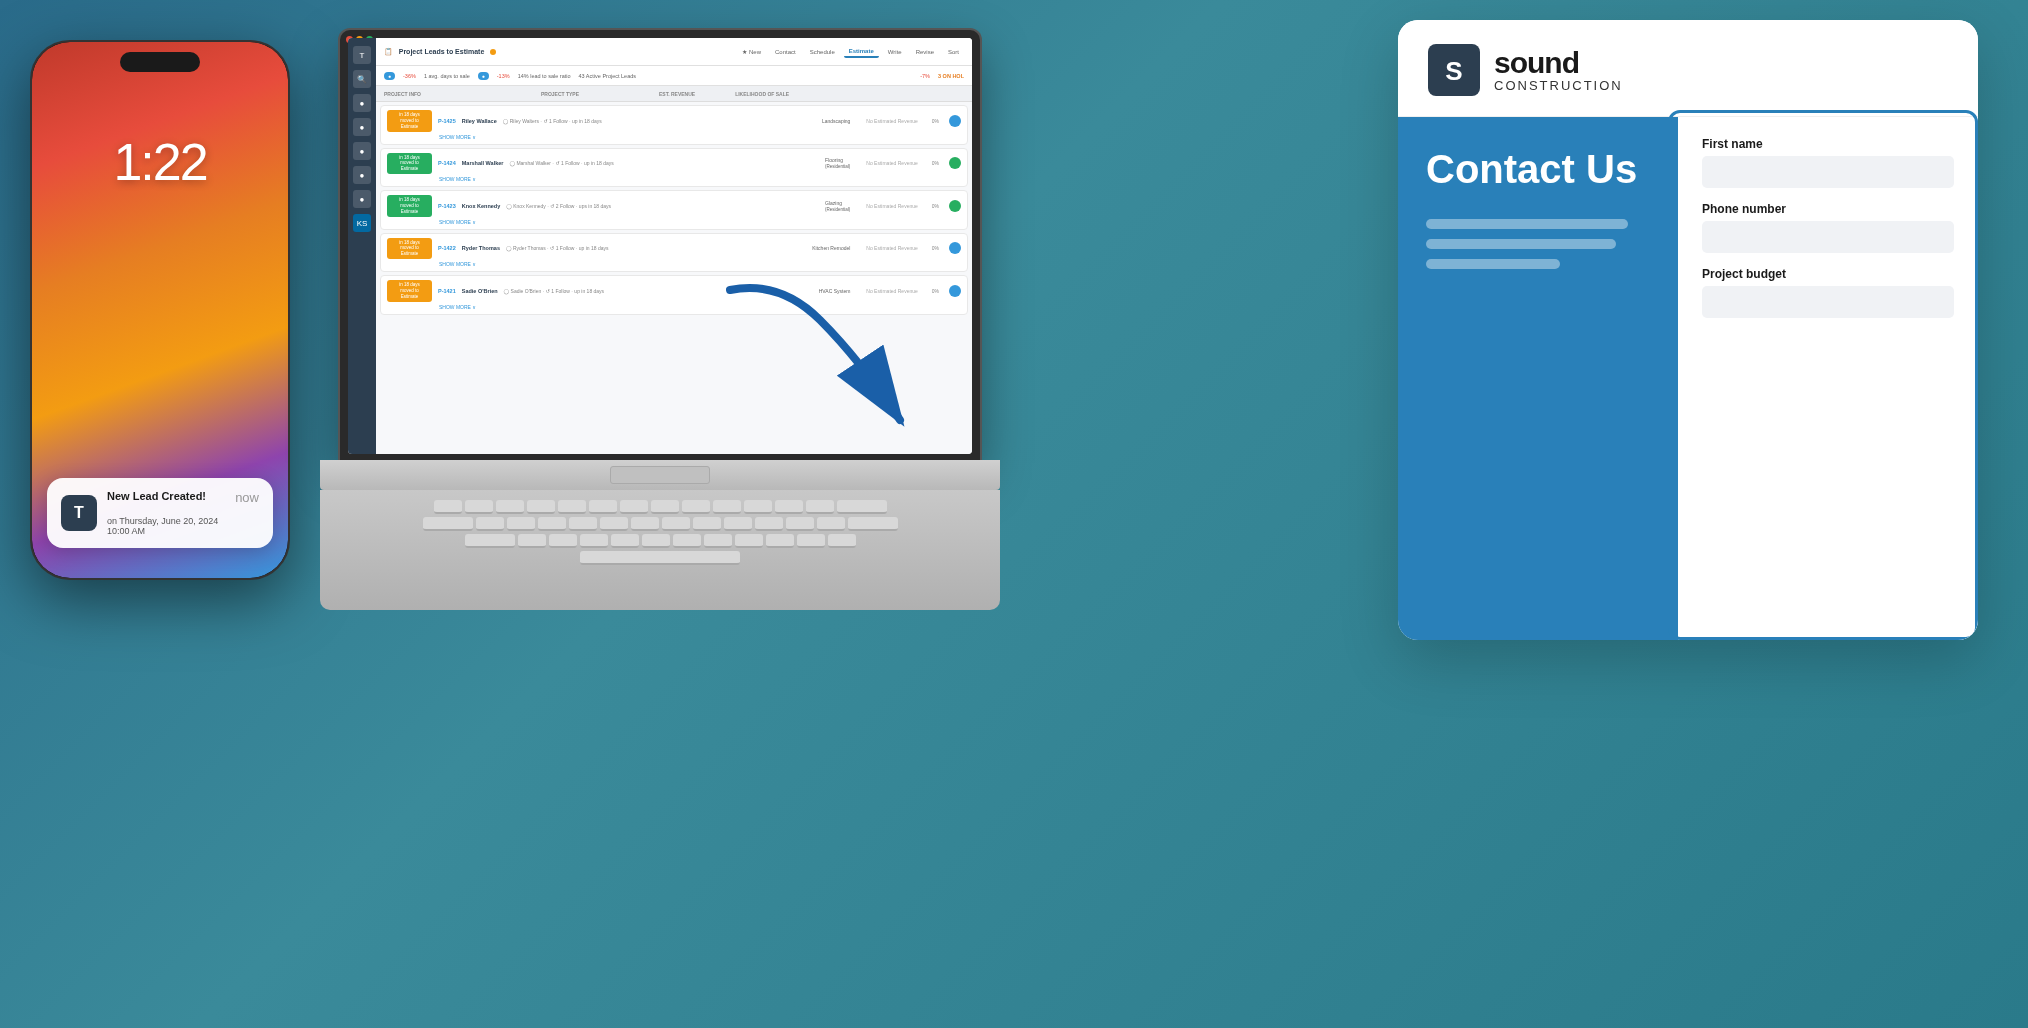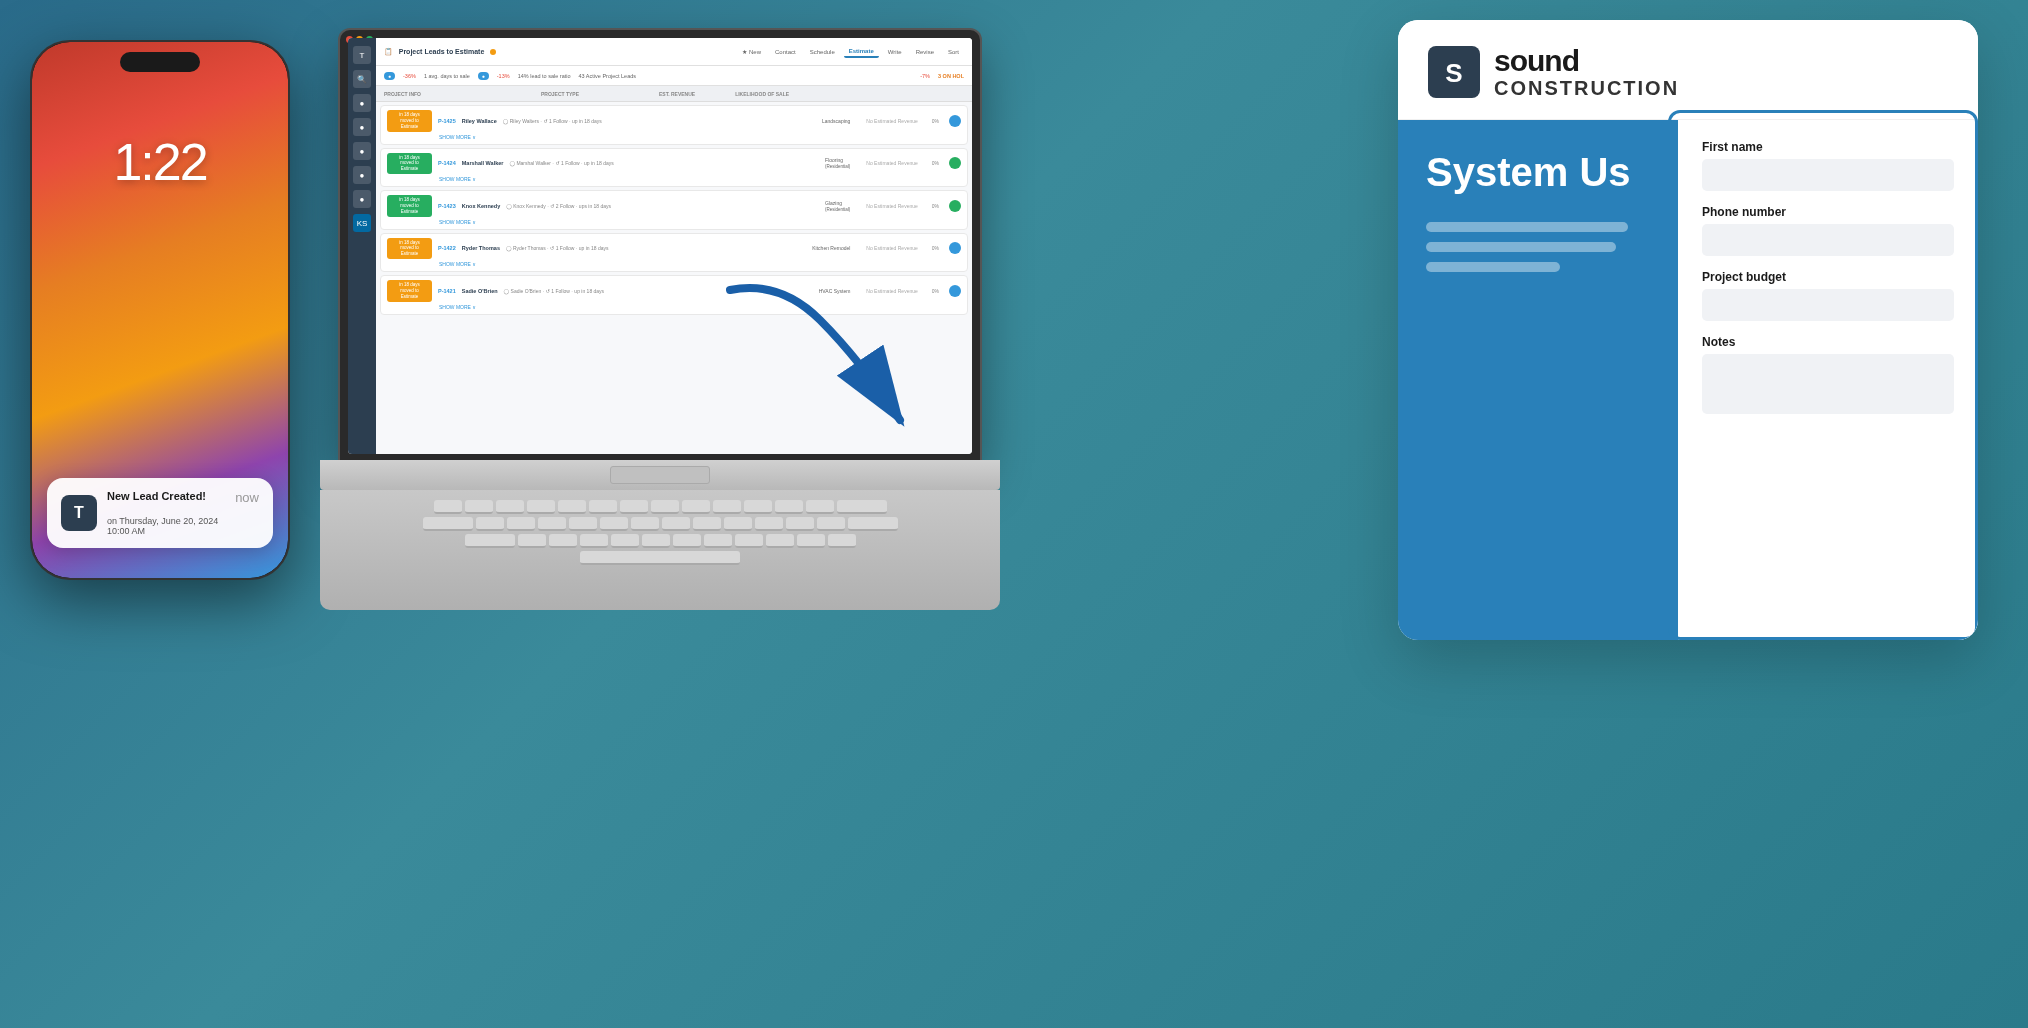"CONSTRUCTION" .logo-text .construction { font-size: 20px -> 13px; font-weight: 700 -> 400 }
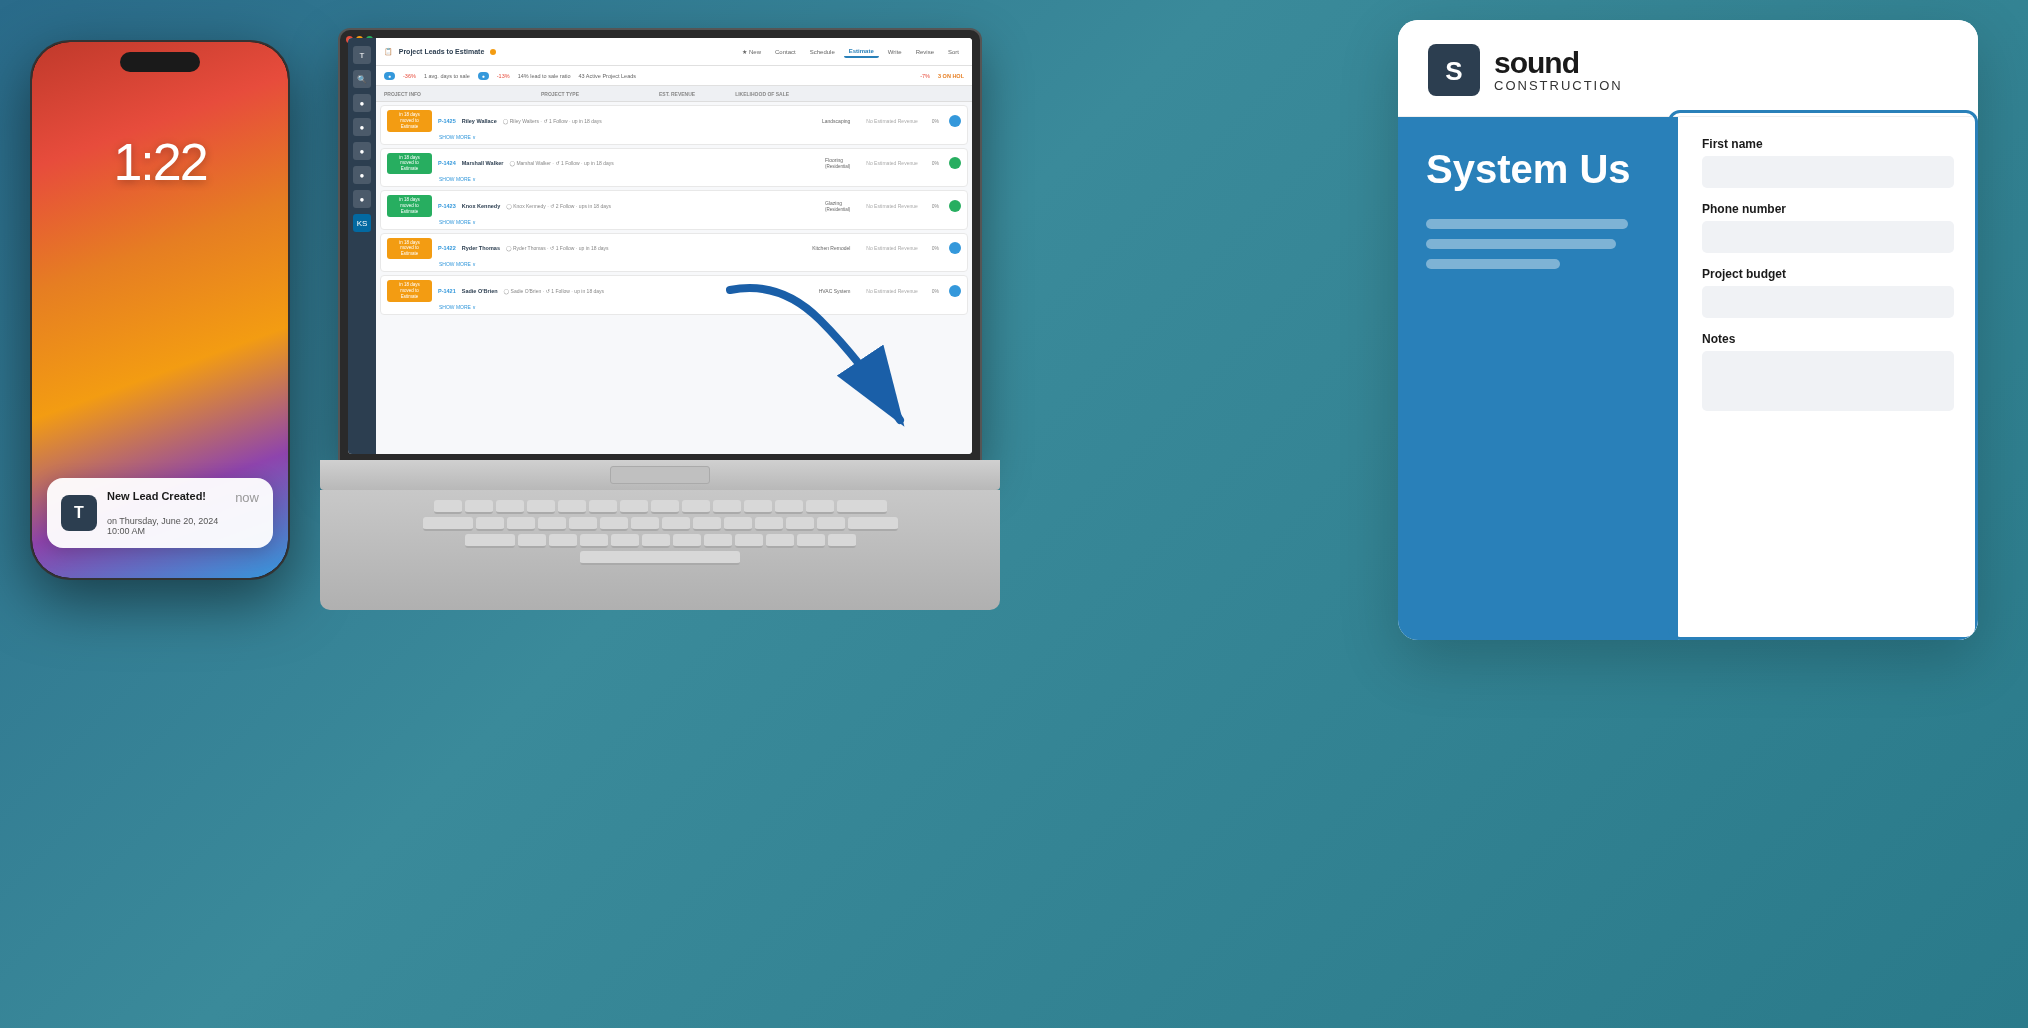"System Us" div.contact-us-title { text: System -> Contact }
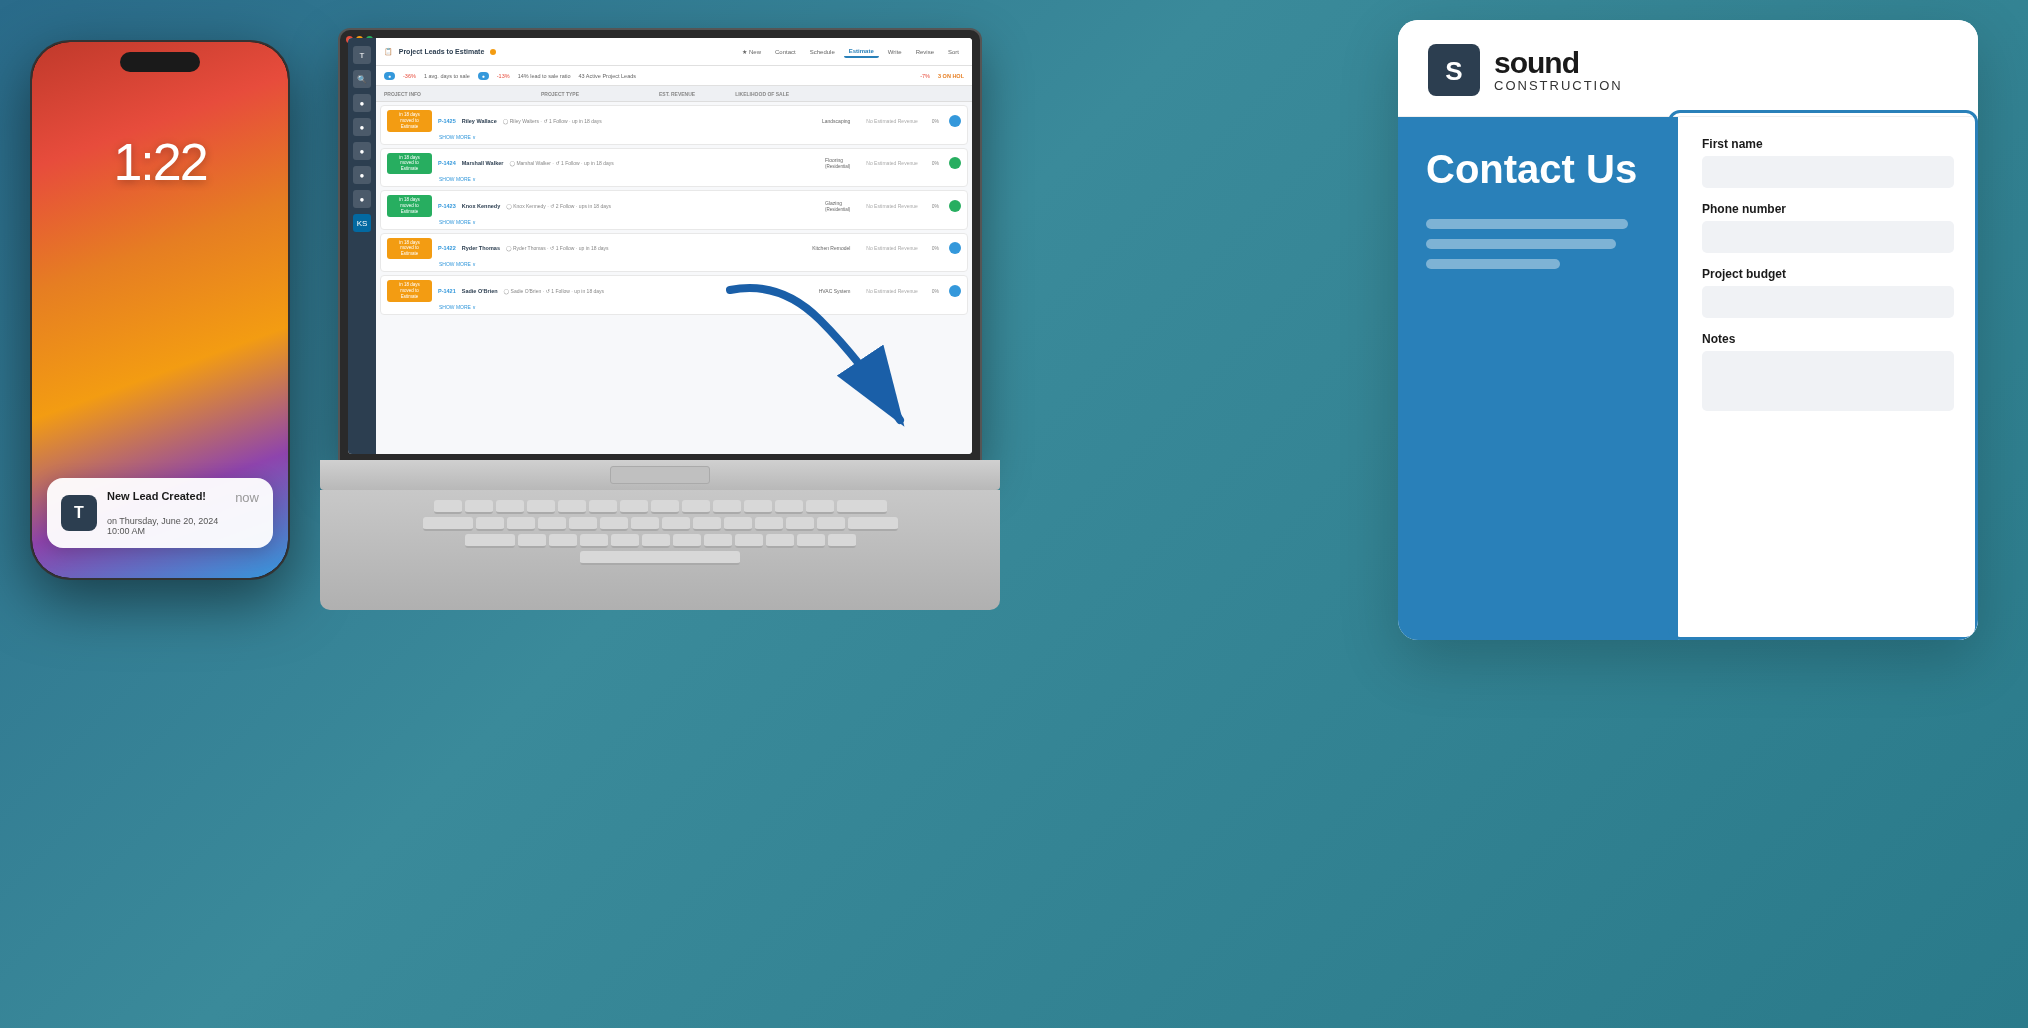"Notes" div.form-group { html: <div> <label>Notes</label> <textarea></textarea> </div> -> none }
